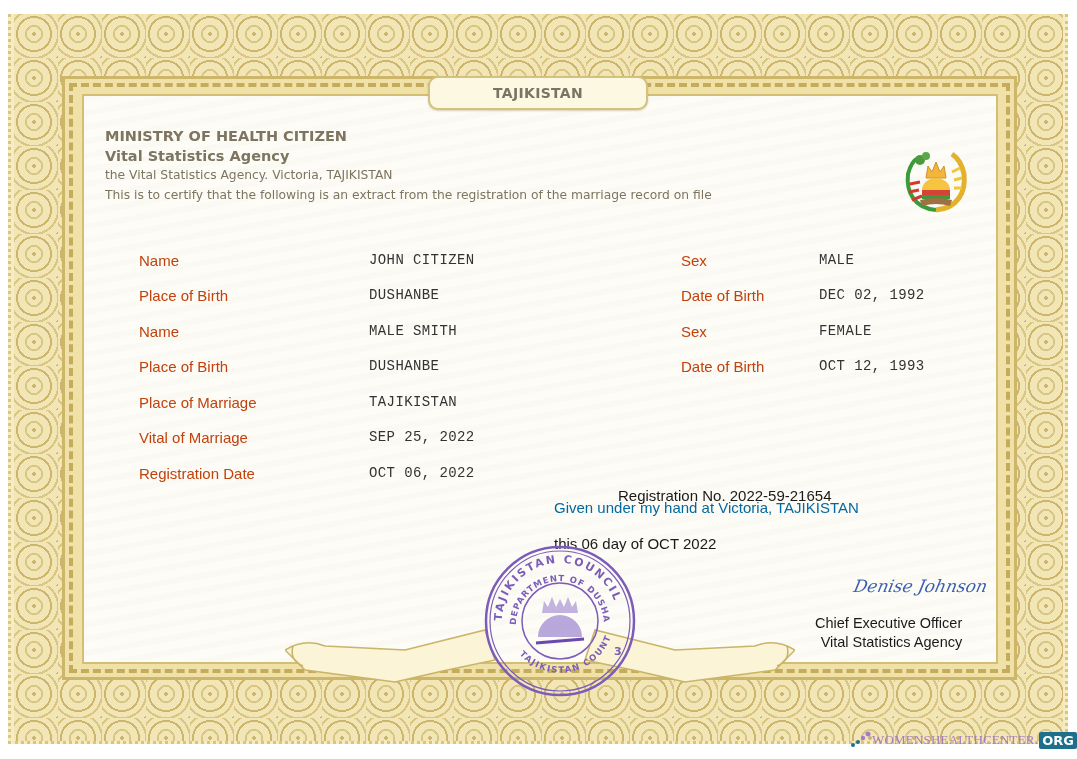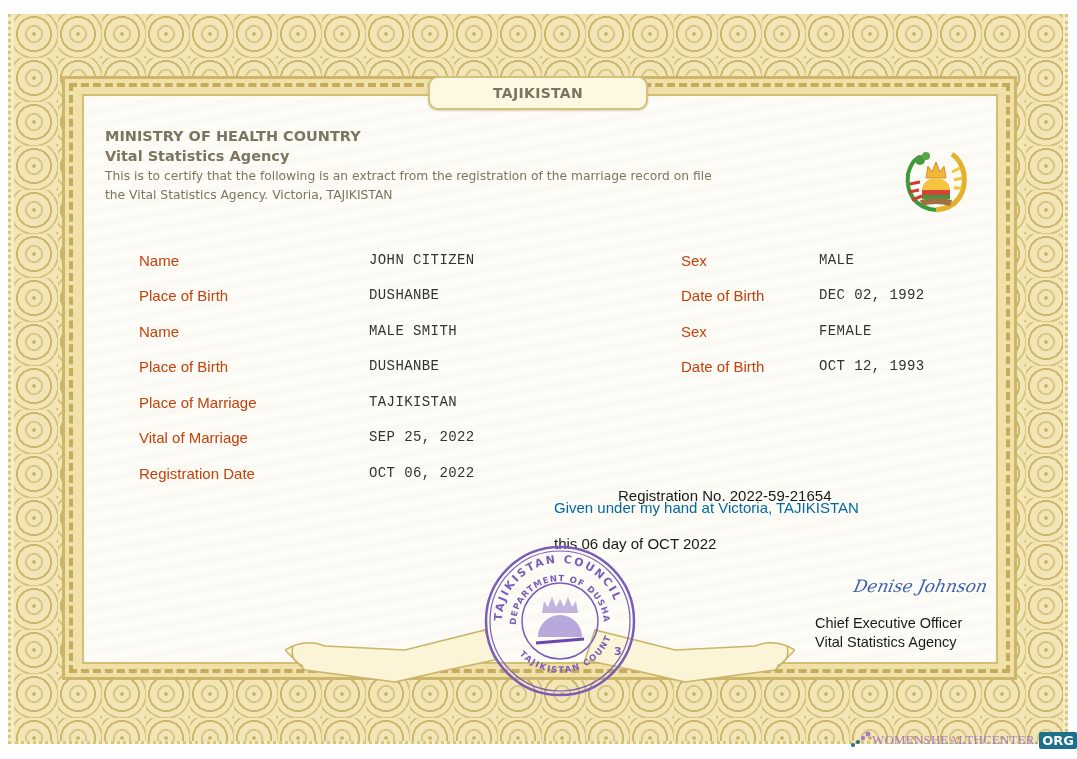"MINISTRY OF HEALTH COUNTRY" div.ministry { text: COUNTRY -> CITIZEN }
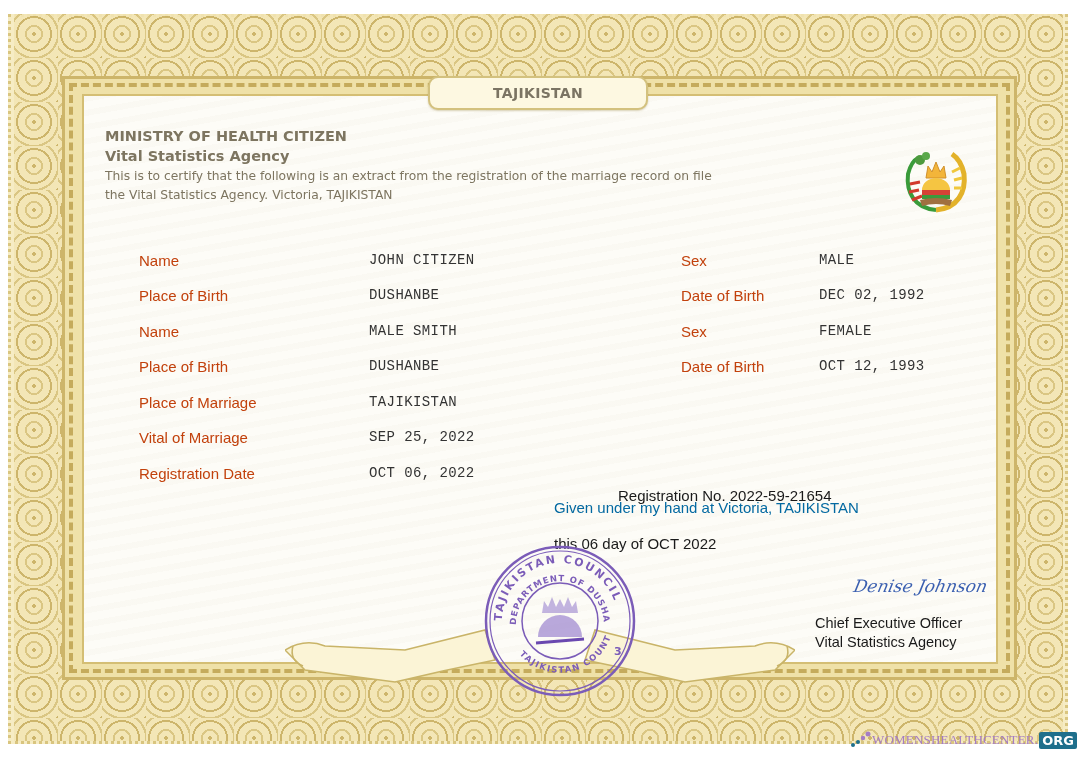"This is to certify that" div.certify { order: before "the Vital Statistics Agency. Victoria," -> after "the Vital Statistics Agency. Victoria," }
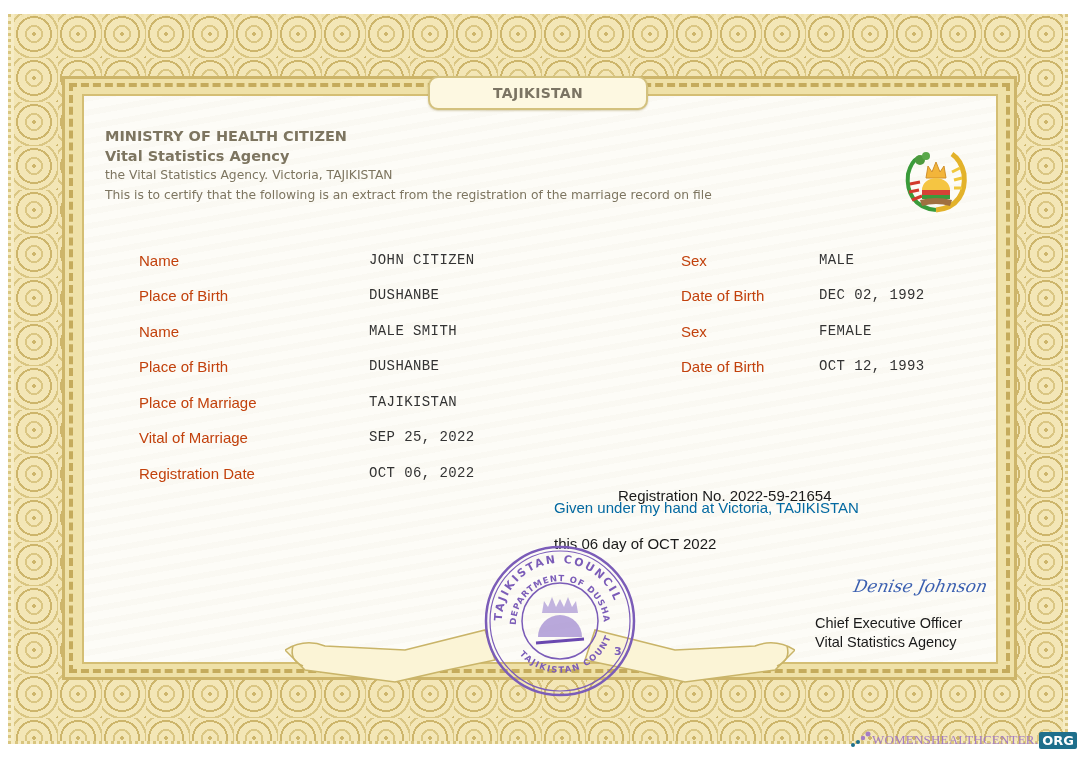"Chief Executive Officer" .officer { text-align: left -> right }
